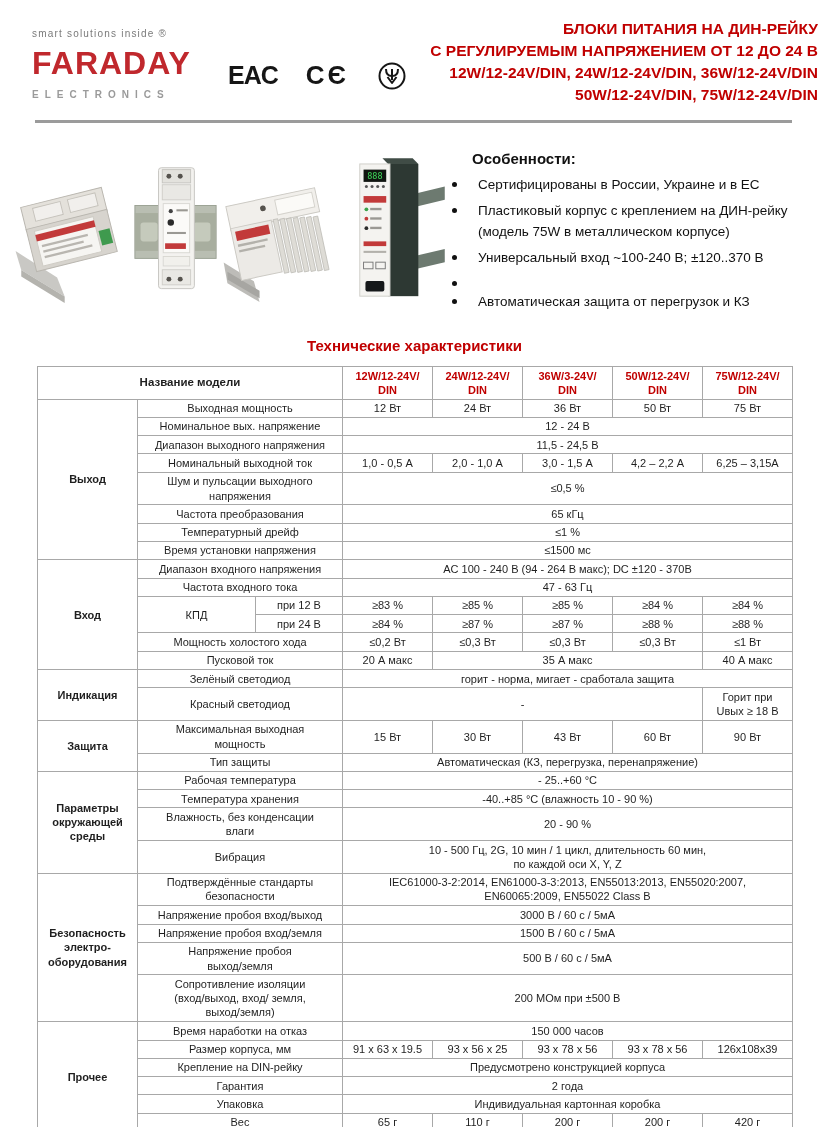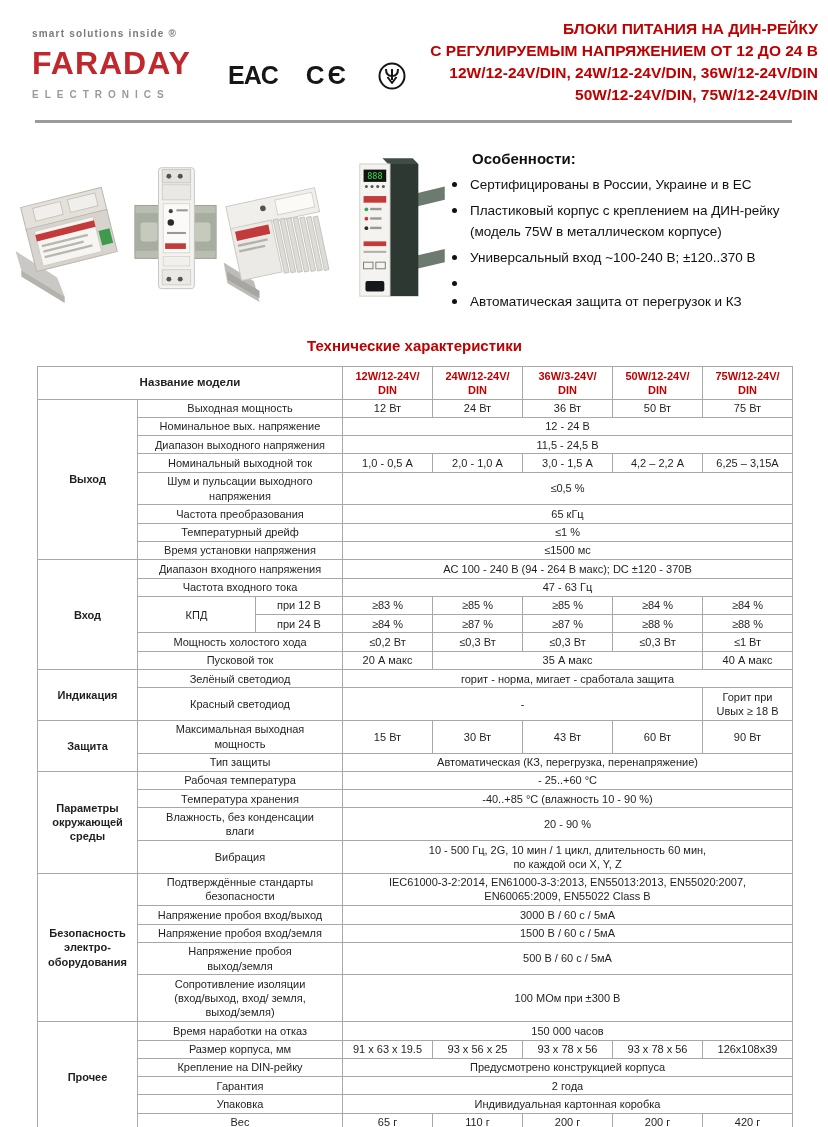"smart solutions inside ®" .logo .tagline { font-weight: bold -> normal }
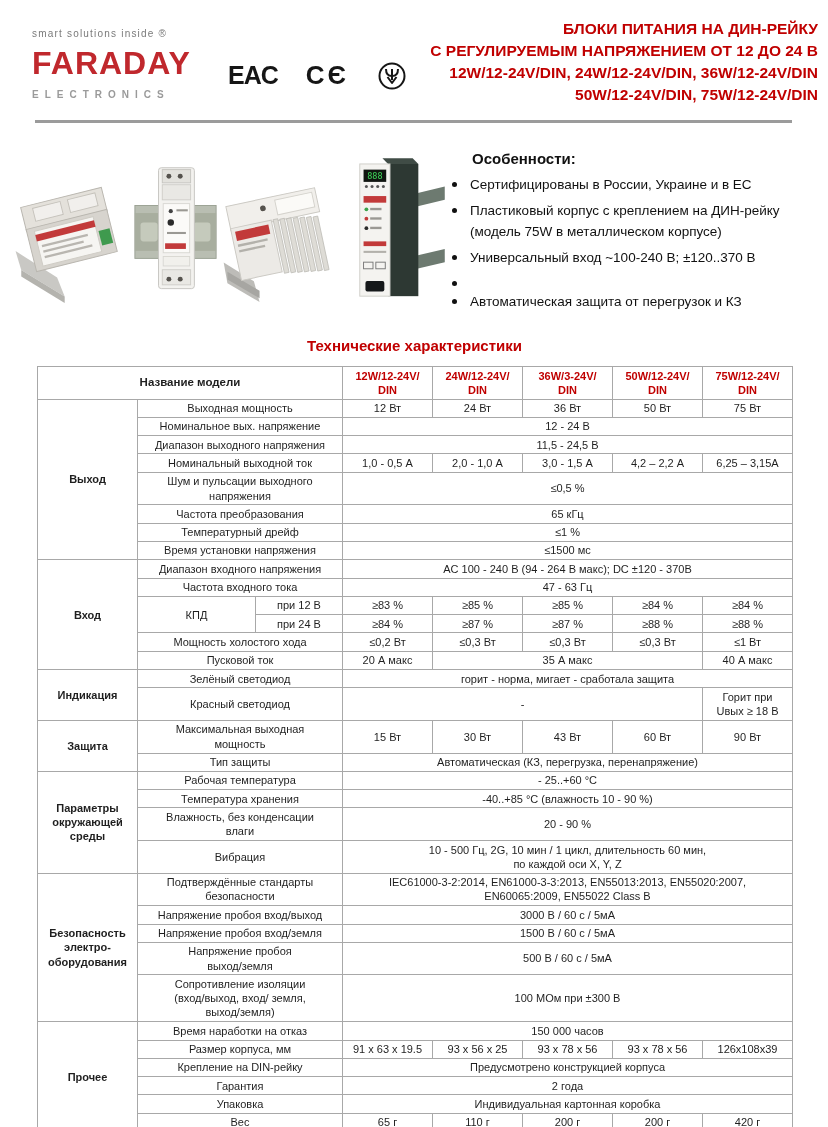"Сертифицированы в России, Украине и" .features .ftext { margin-left: none -> 8px }
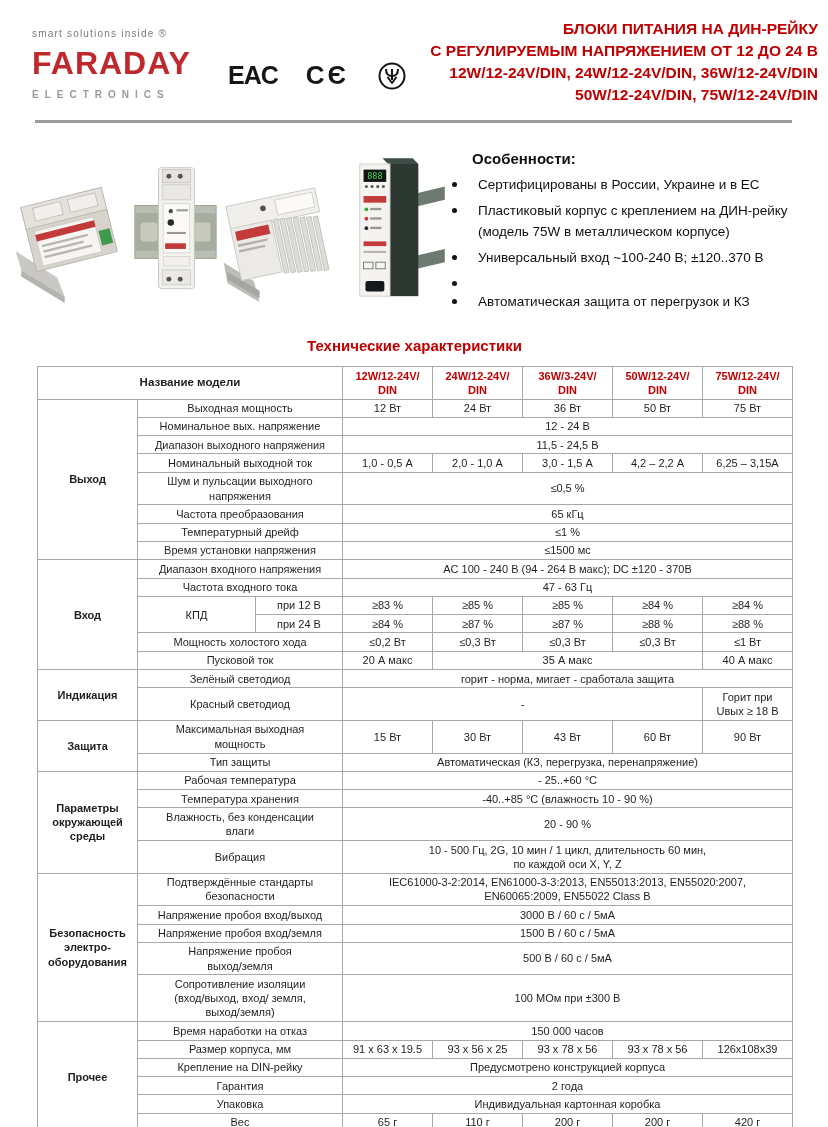"100 МОм при ±300 В" td.val { text: 100 МОм при ±300 -> 200 МОм при ±500 }
